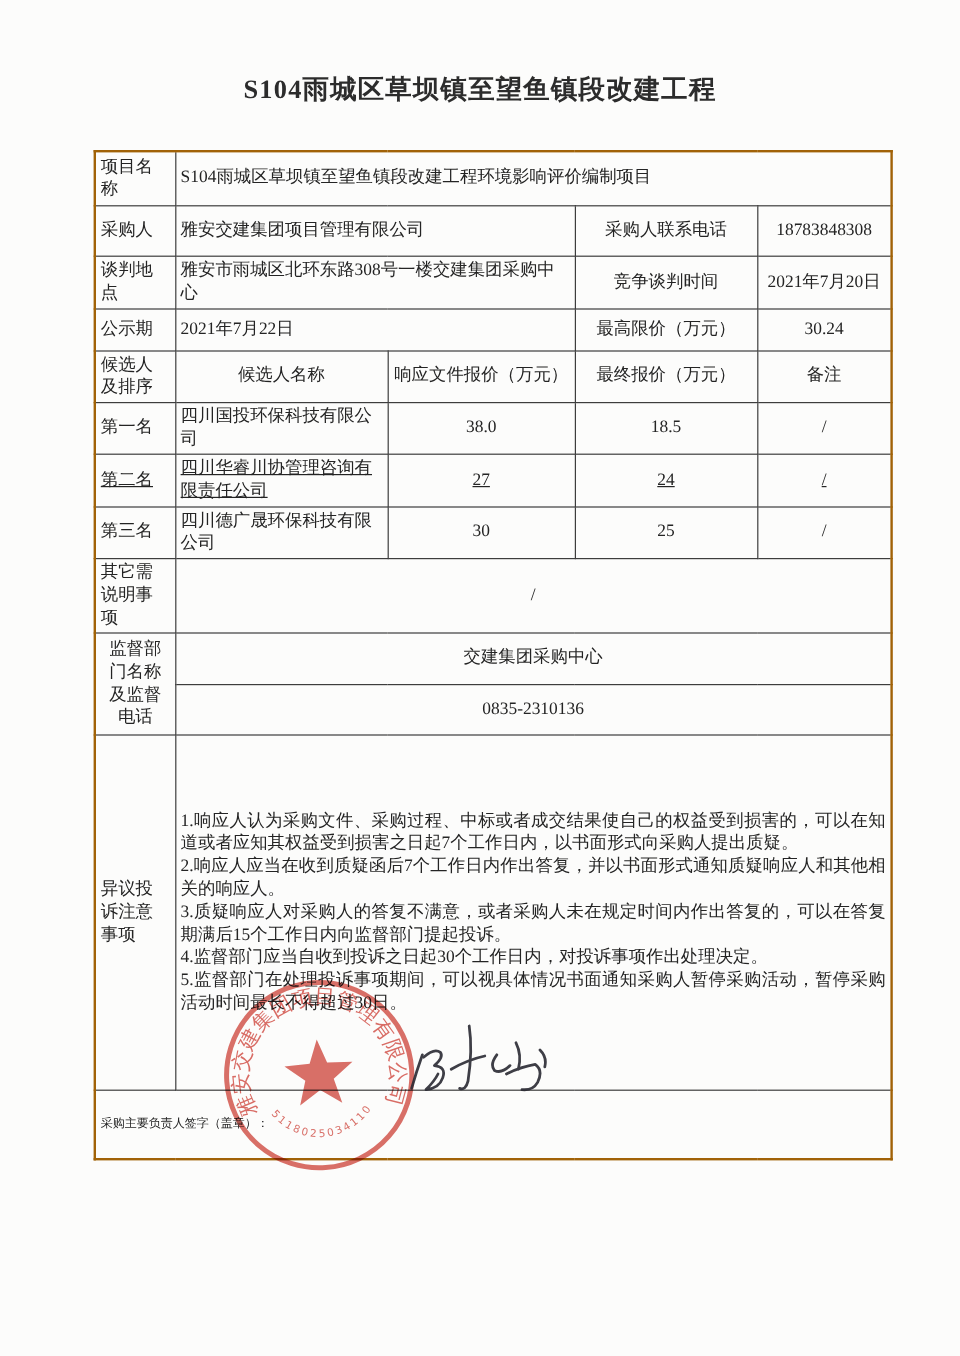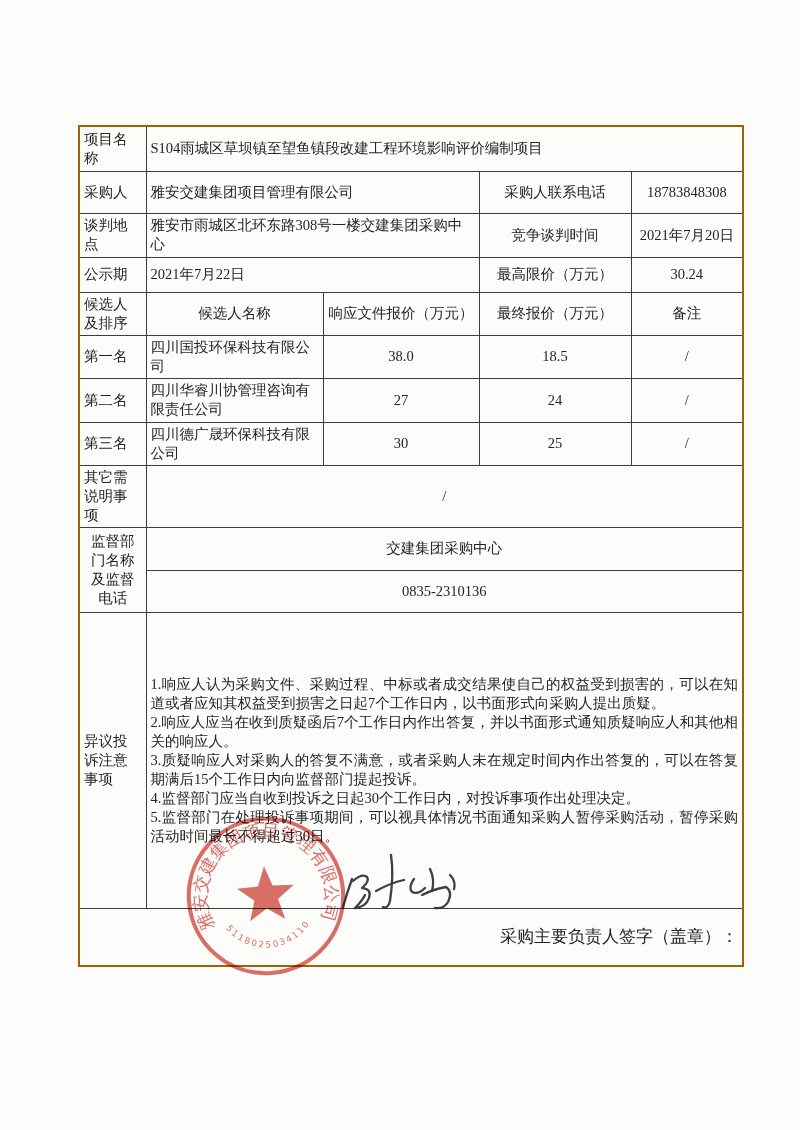"S104雨城区草坝镇至望鱼镇段改建工程" div { html: none -> <div>S104雨城区草坝镇至望鱼镇段改建工程</div> }
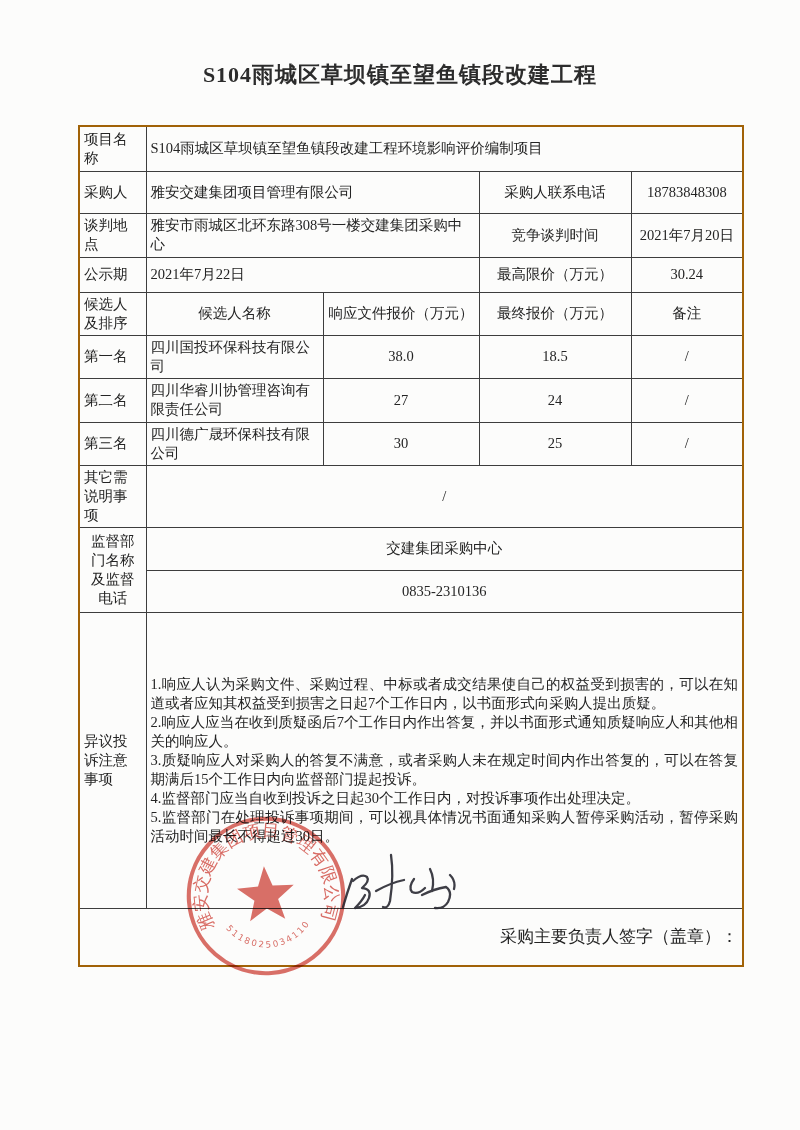"第二名" tr.r7 { text-decoration: none -> underline }
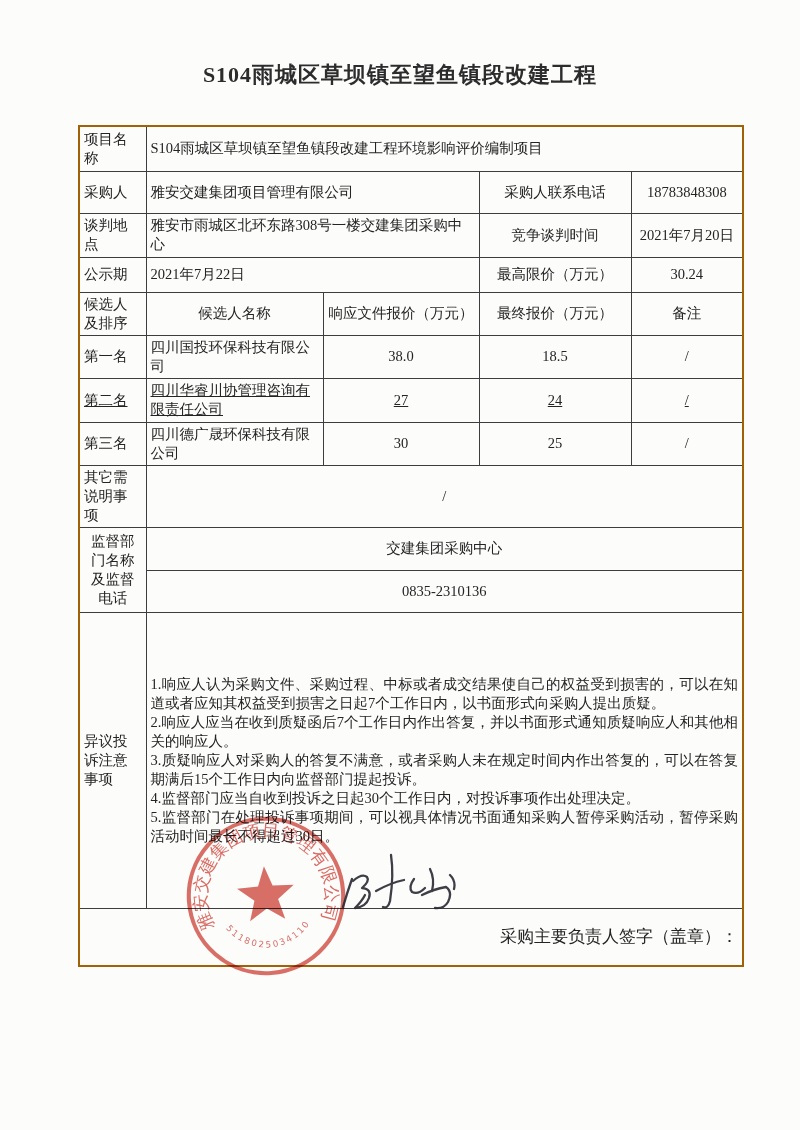"采购主要负责人签字（盖章）：" td.sig-row { font-size: 17px -> 10px; text-align: right -> none }
